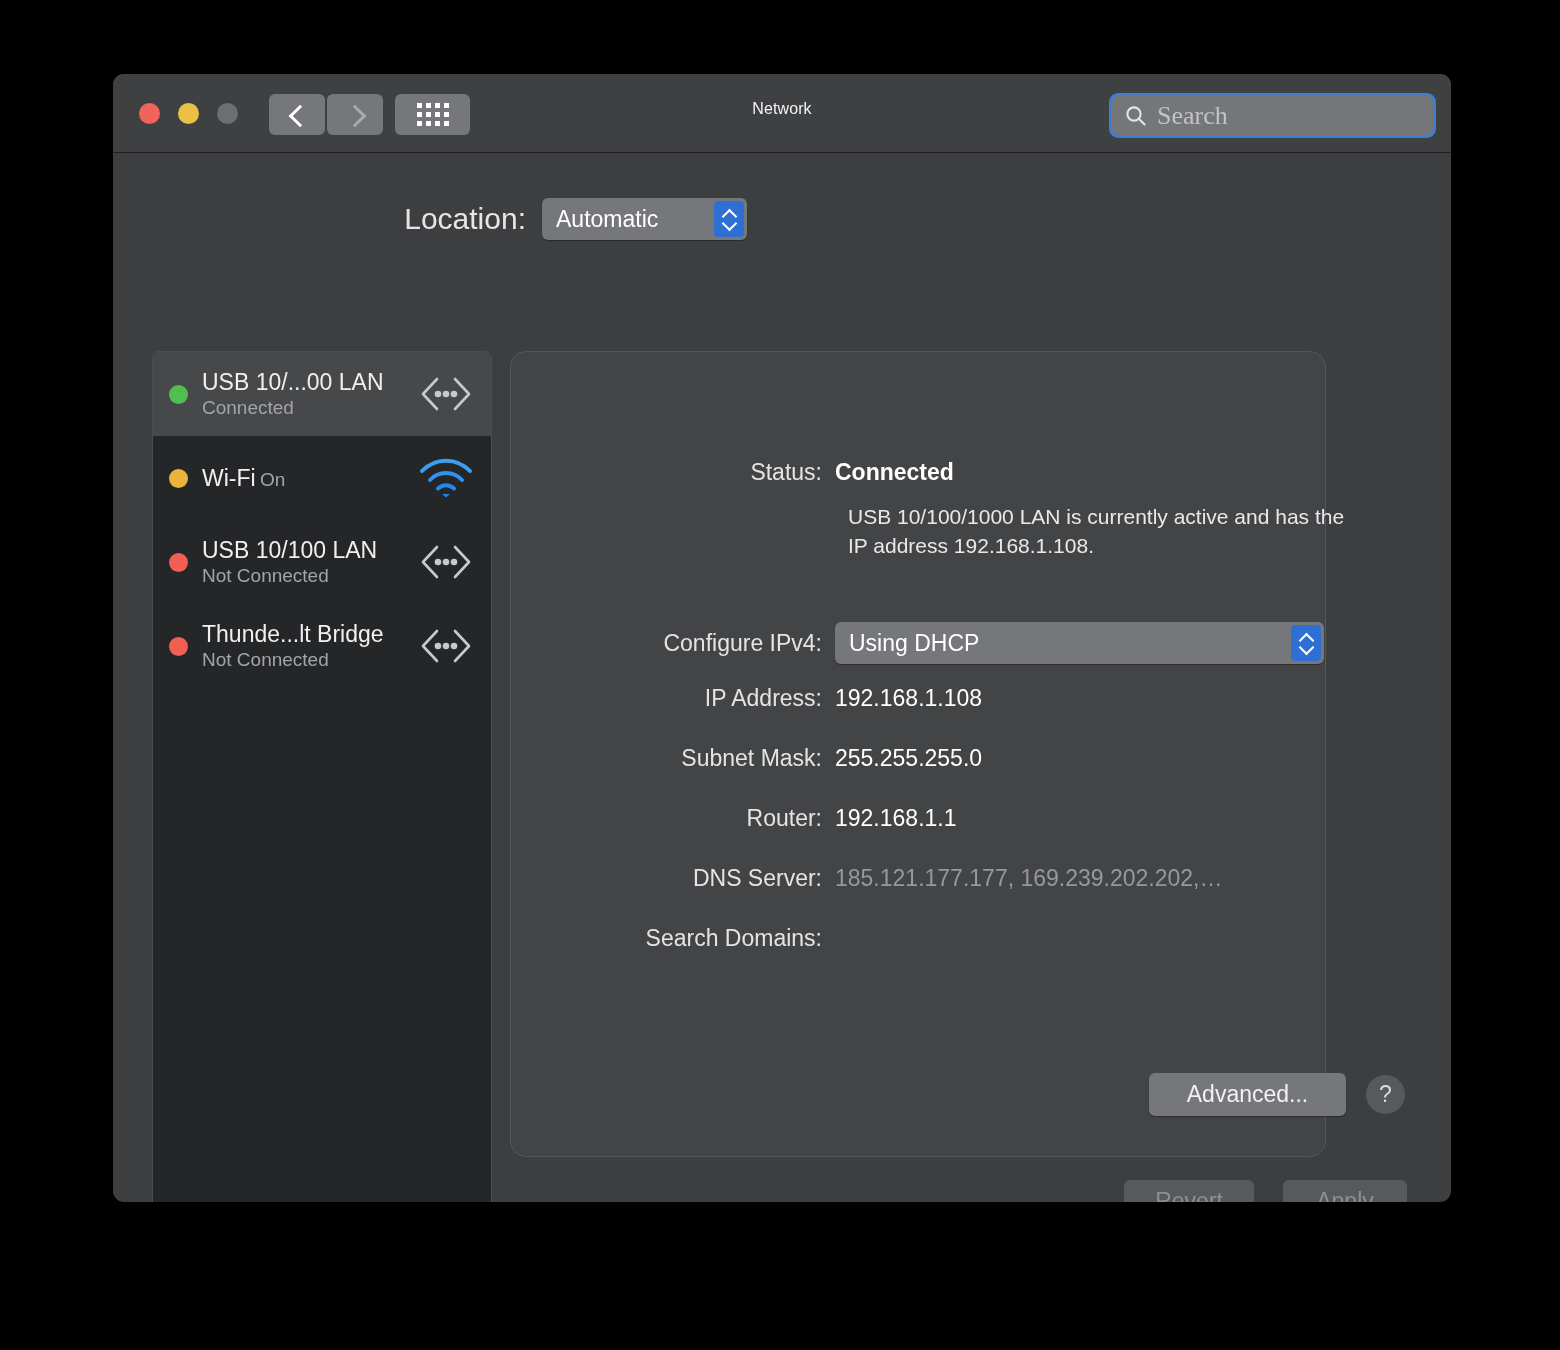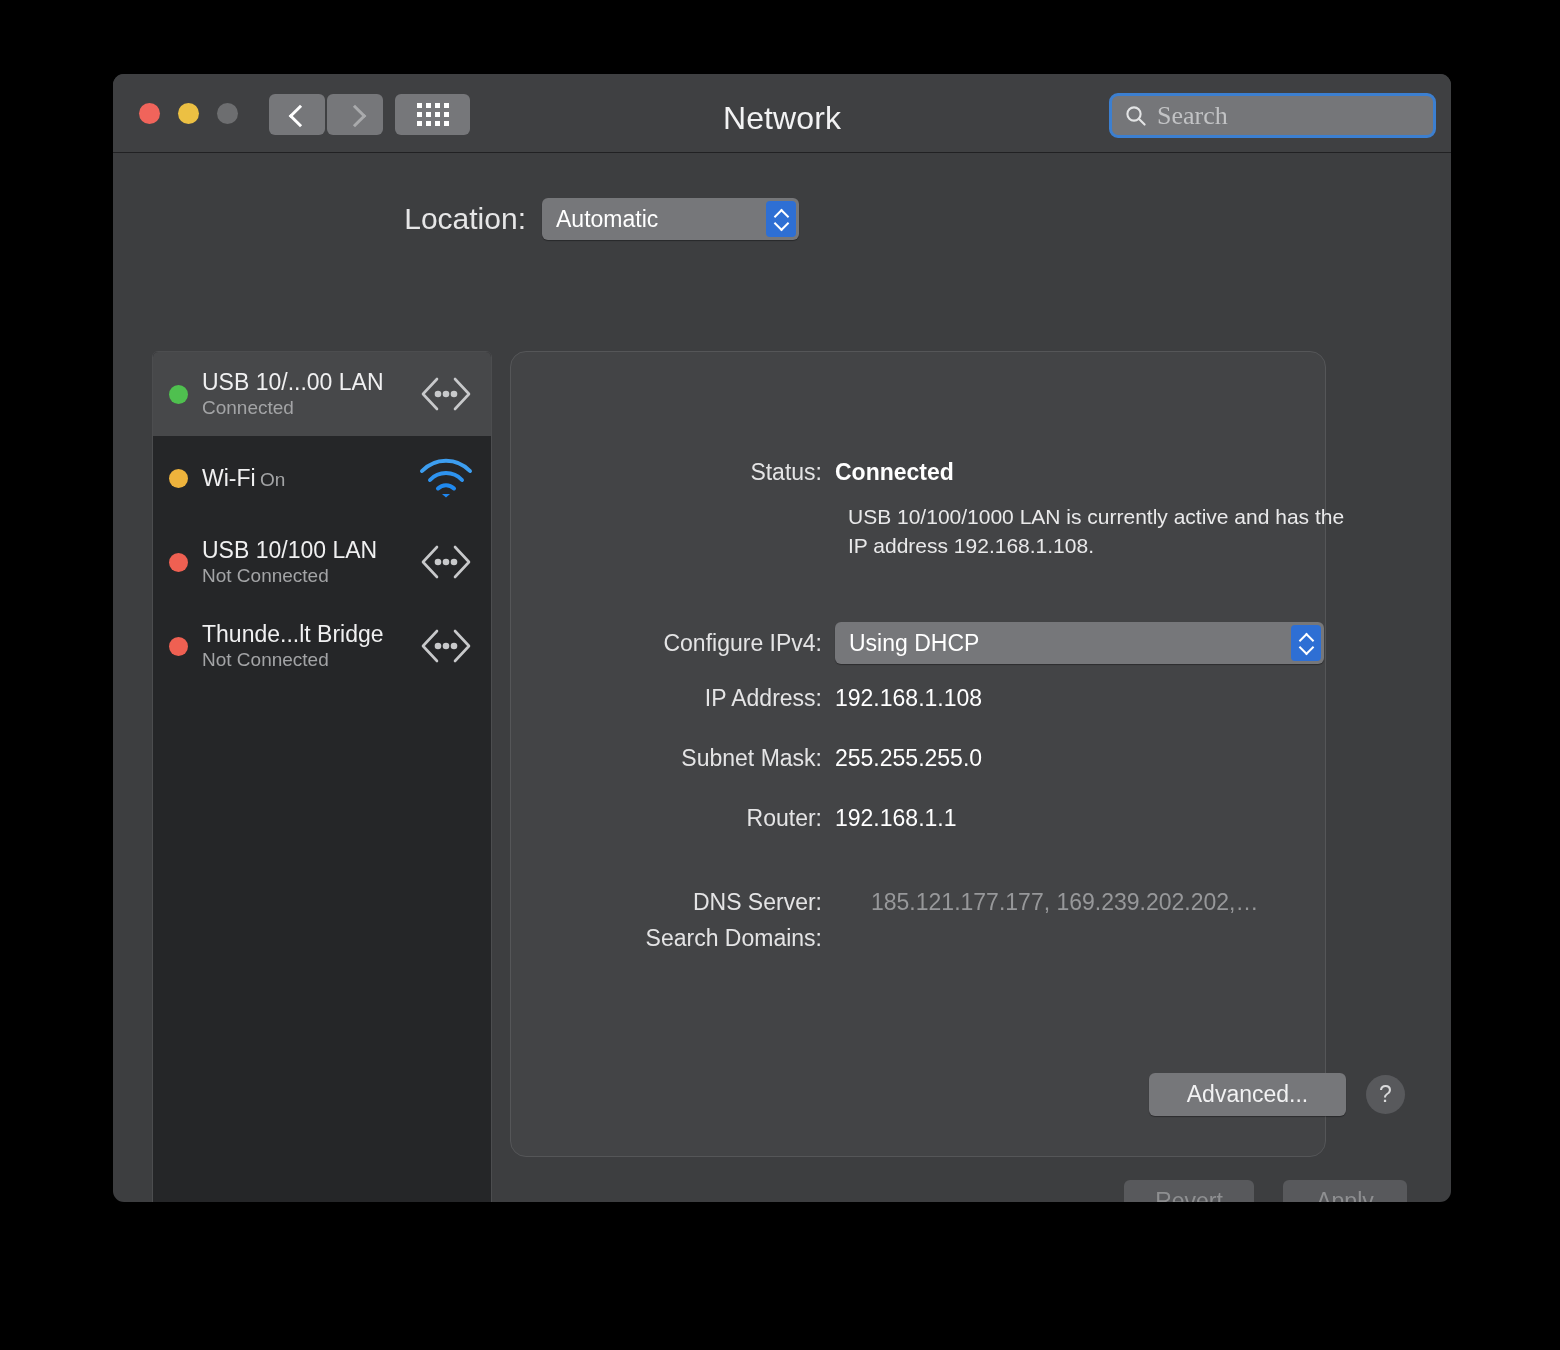"Network" #win-title { font-size: 32px -> 16px }
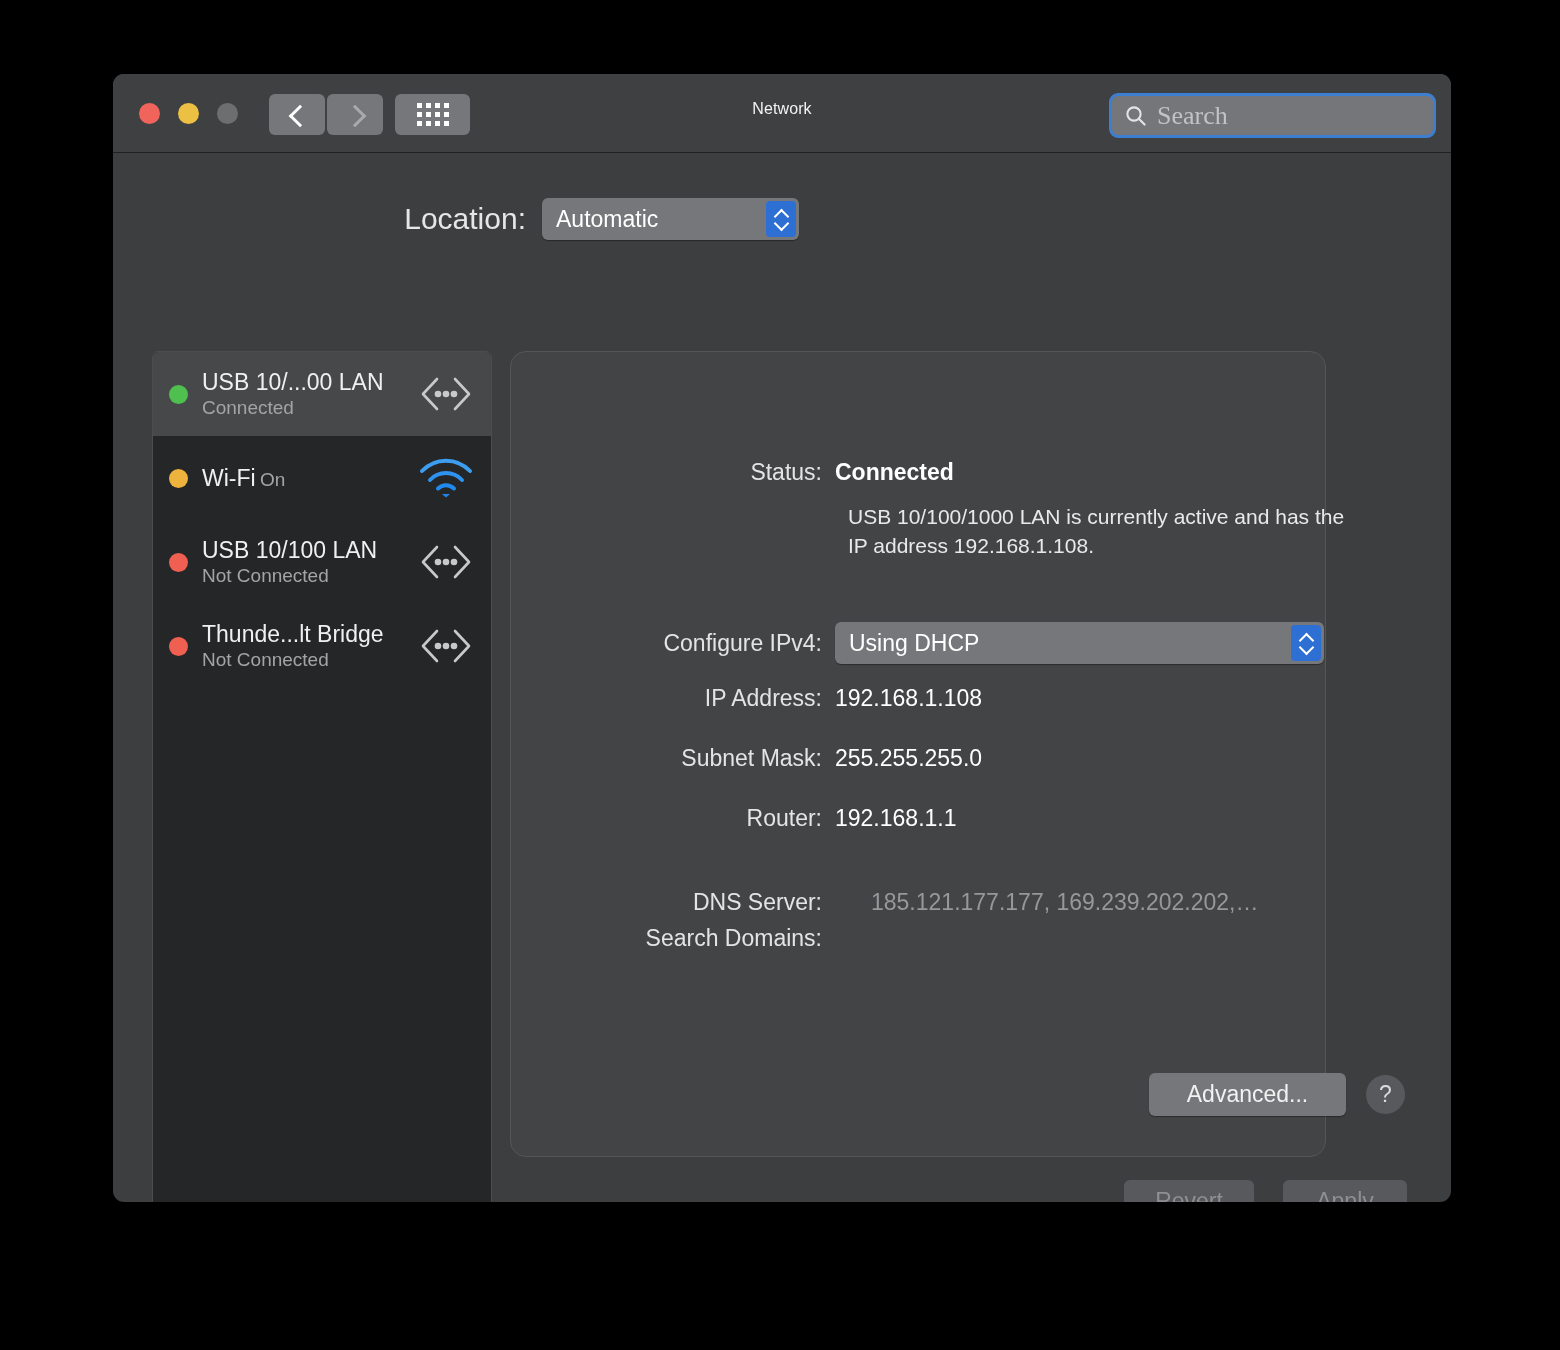"Automatic" #location-popup { width: 257px -> 205px }
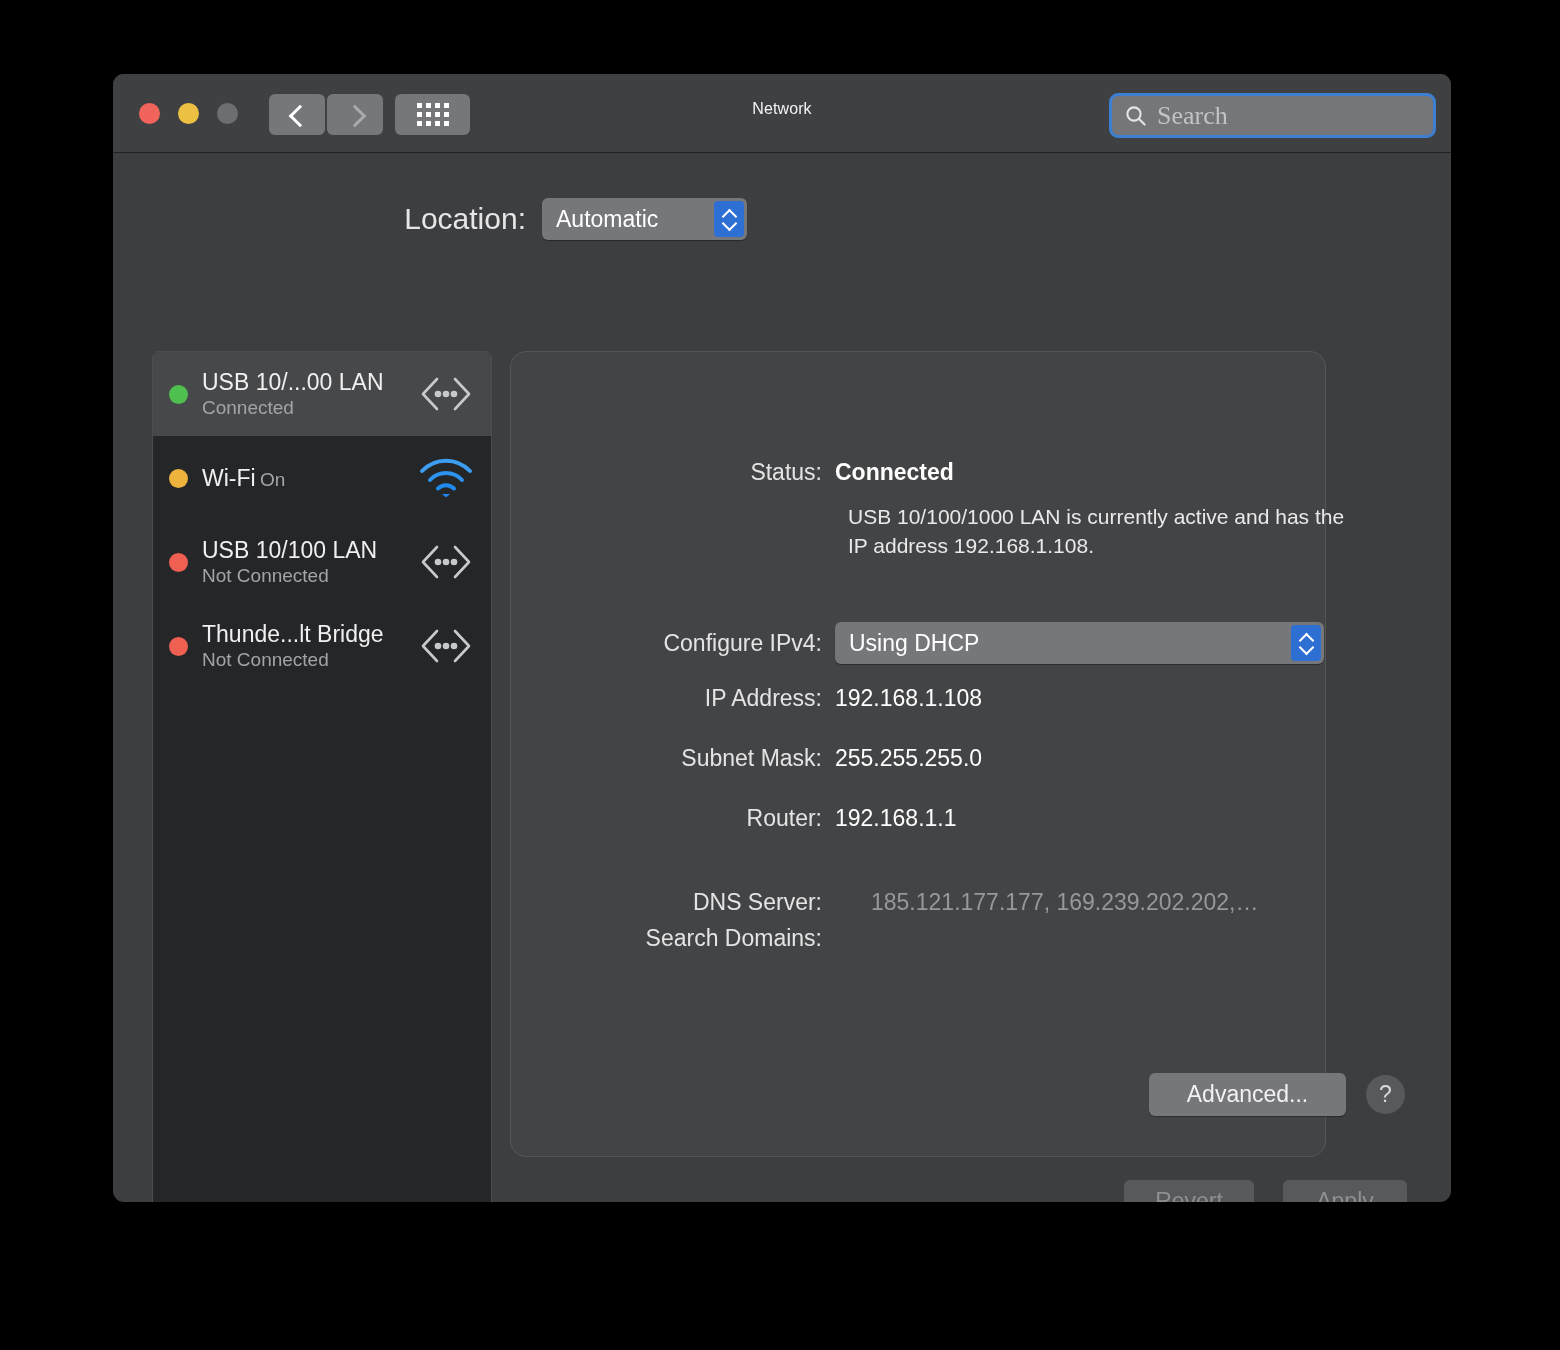"DNS Server:" #dns-row { gap: 36px -> none; top: 534px -> 510px }
